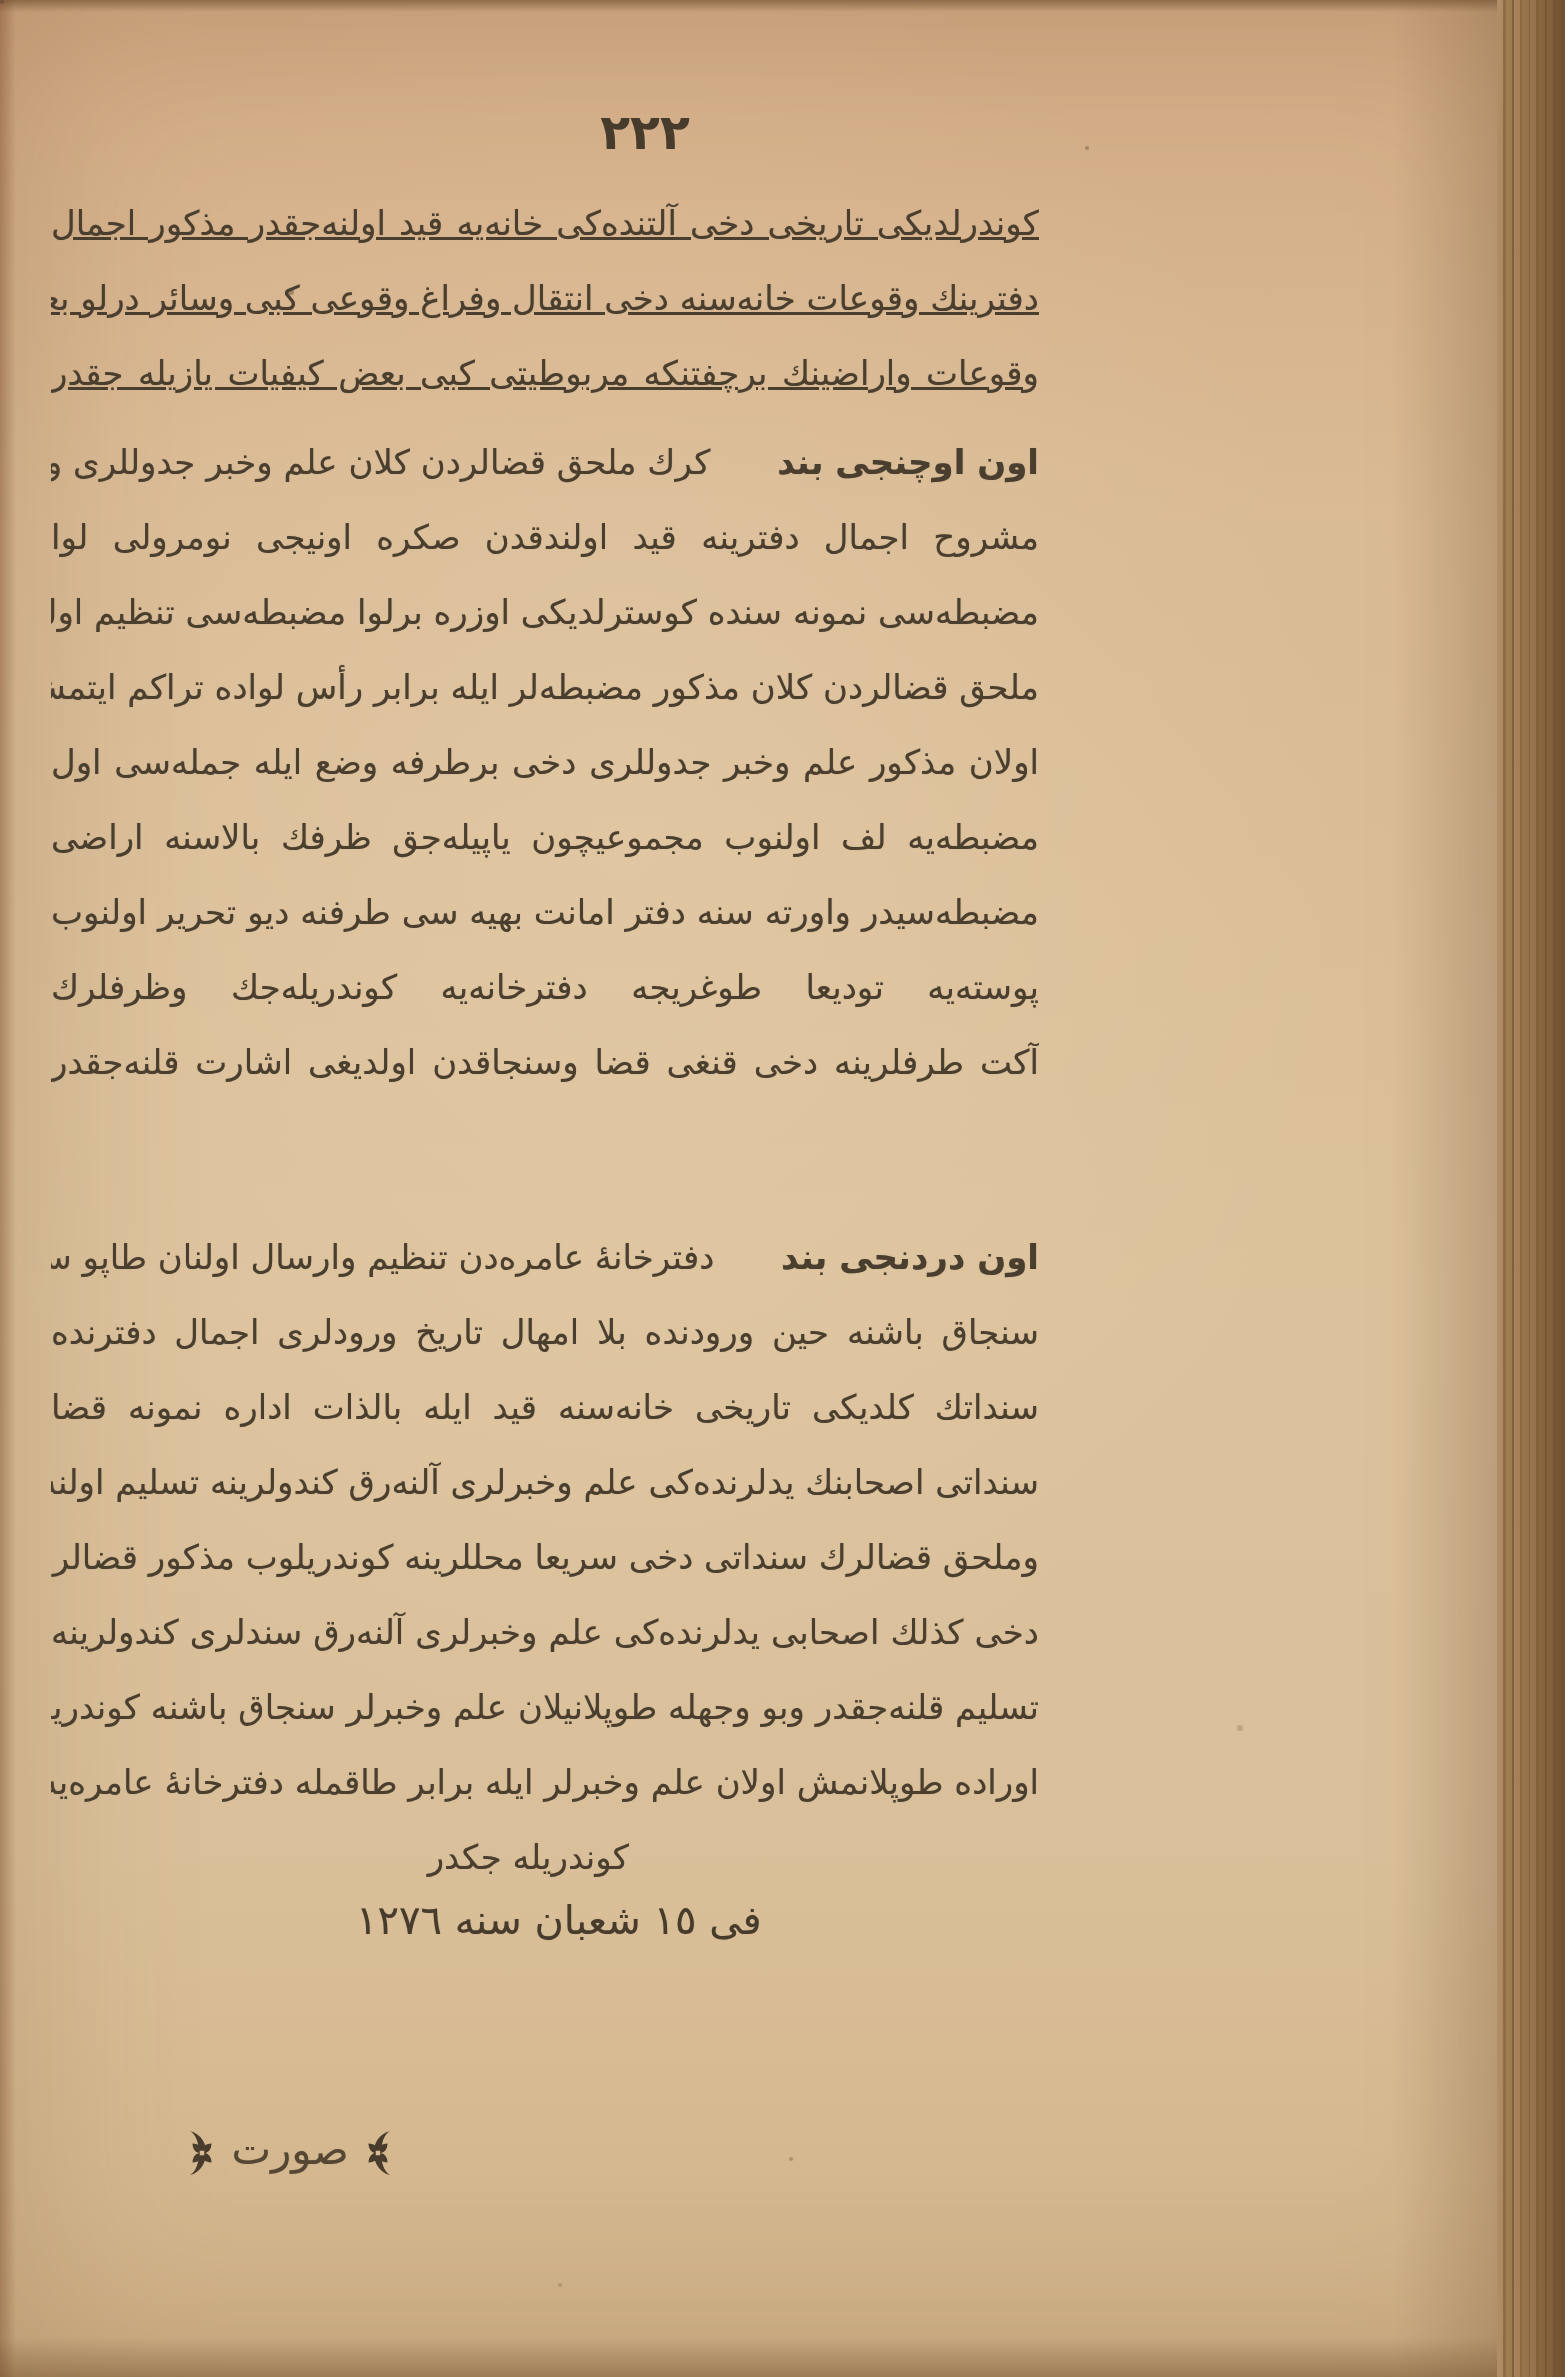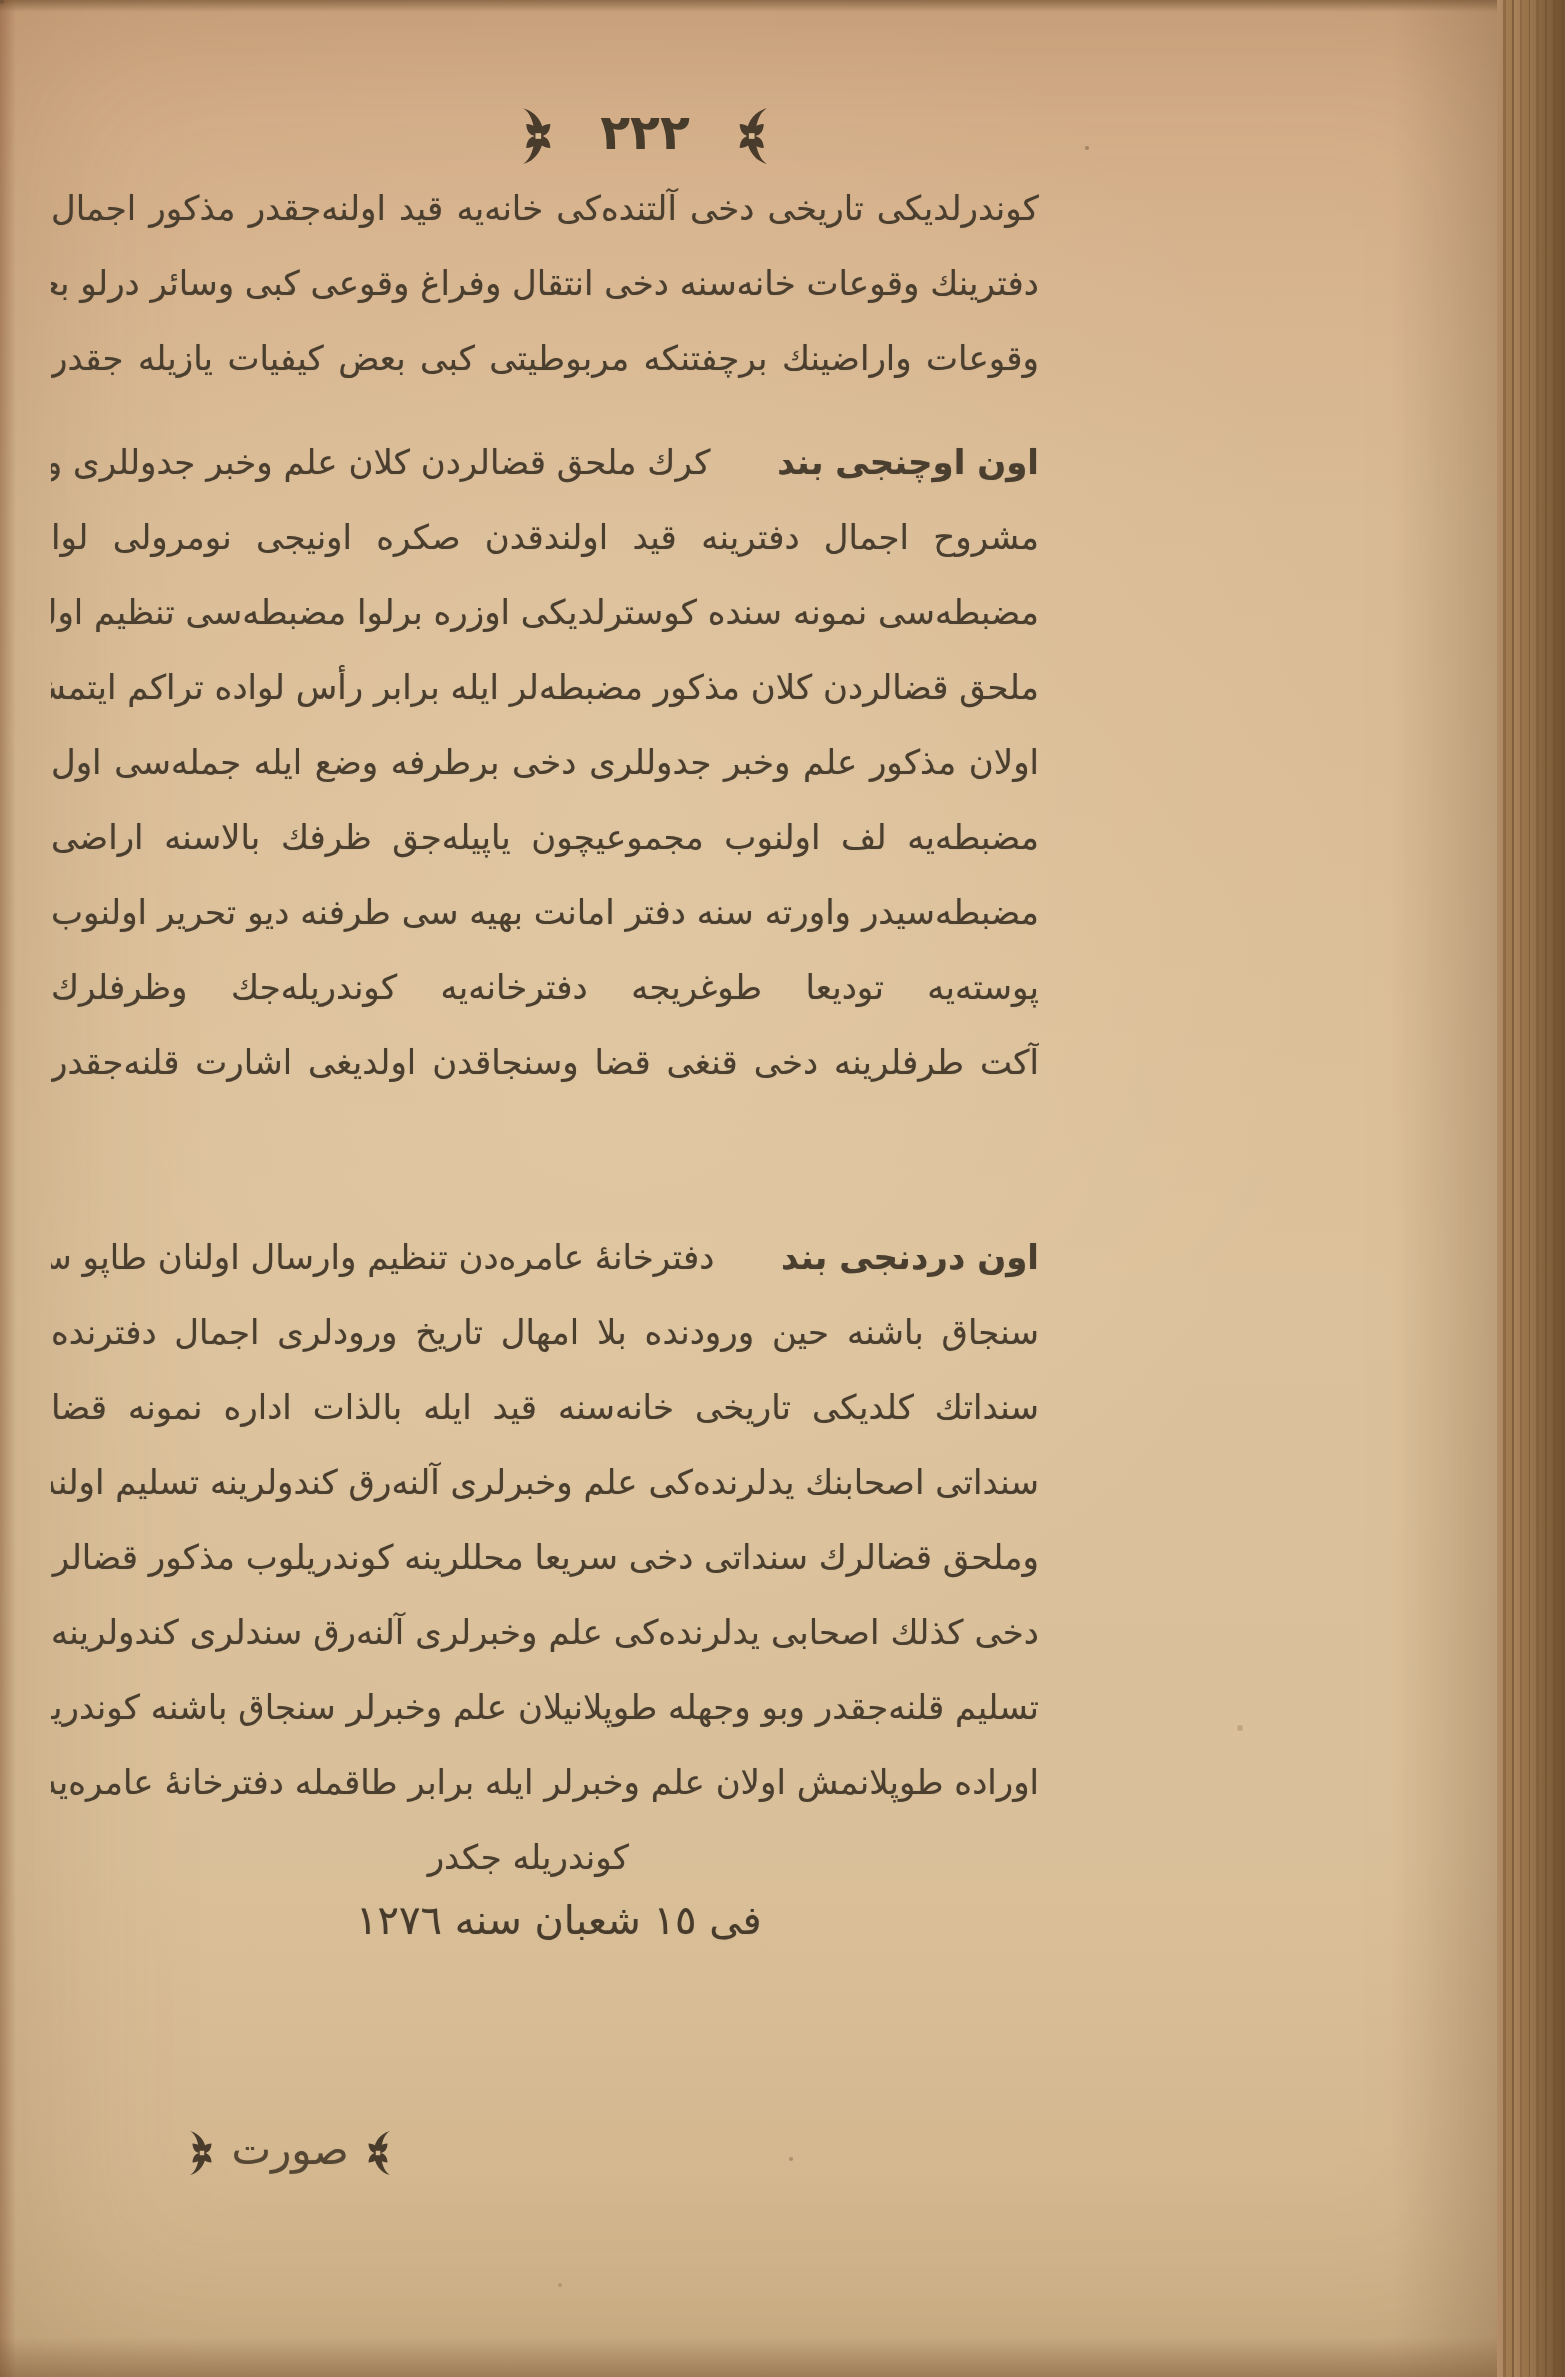"٢٢٢" .header-num { flex-direction: none -> column }
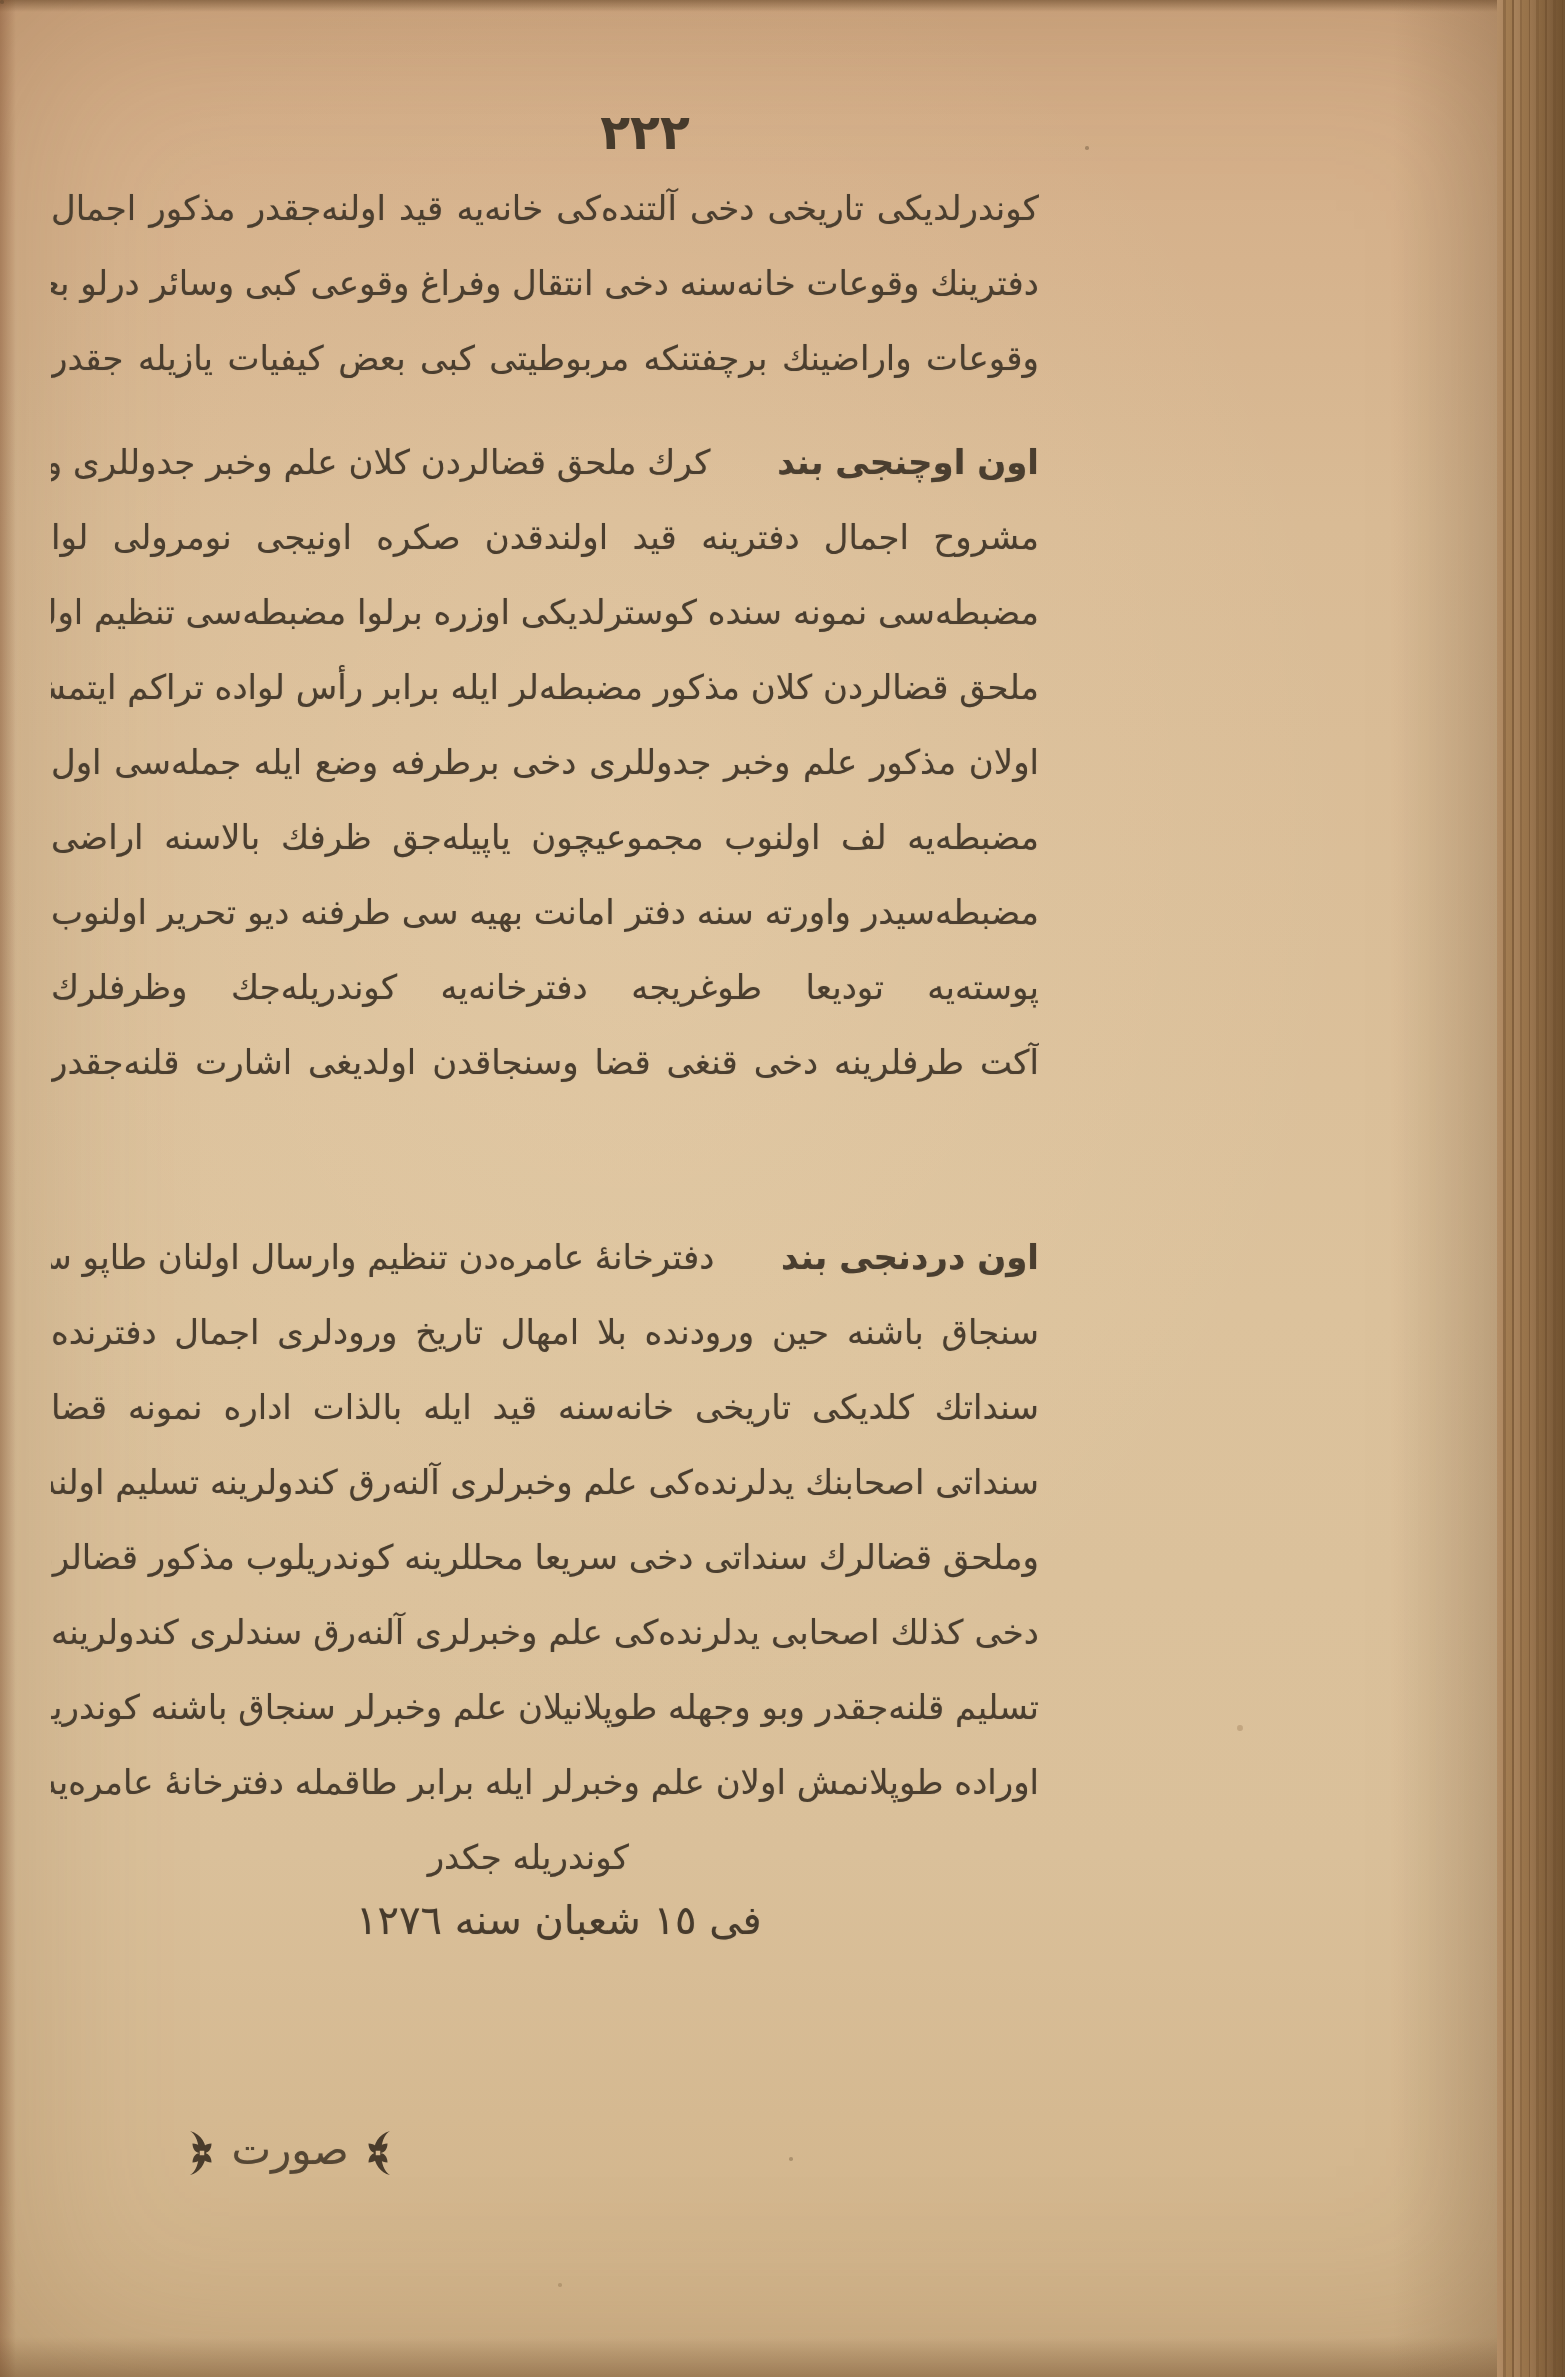"كوندرلديكى تاريخى دخى آلتنده‌كى خانه‌يه" .p1 { text-decoration: none -> underline; top: 171px -> 186px }
